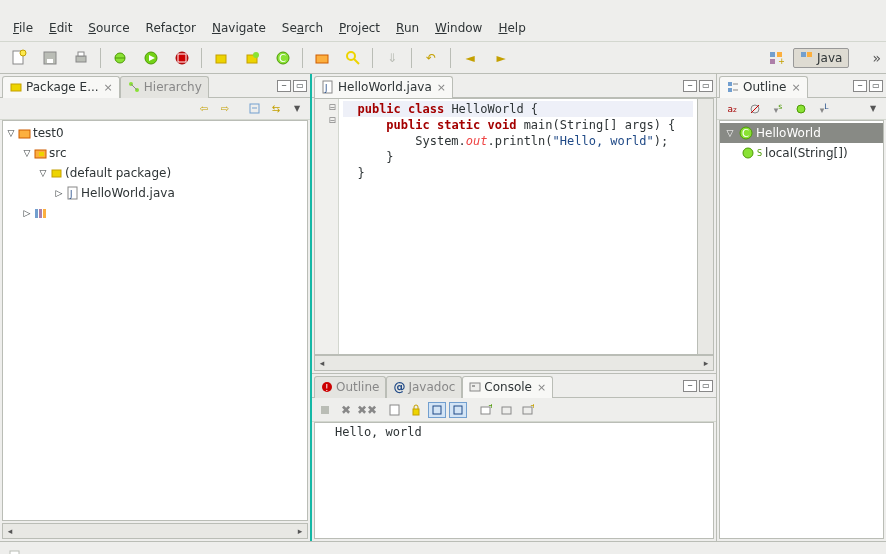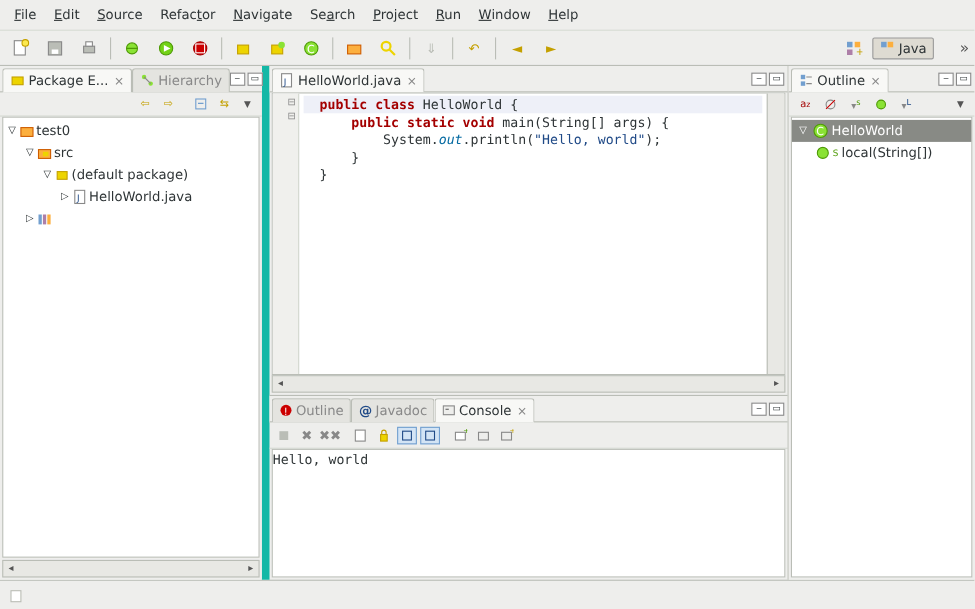"File" .menubar { align-items: flex-start -> flex-end; height: 28px -> 42px }
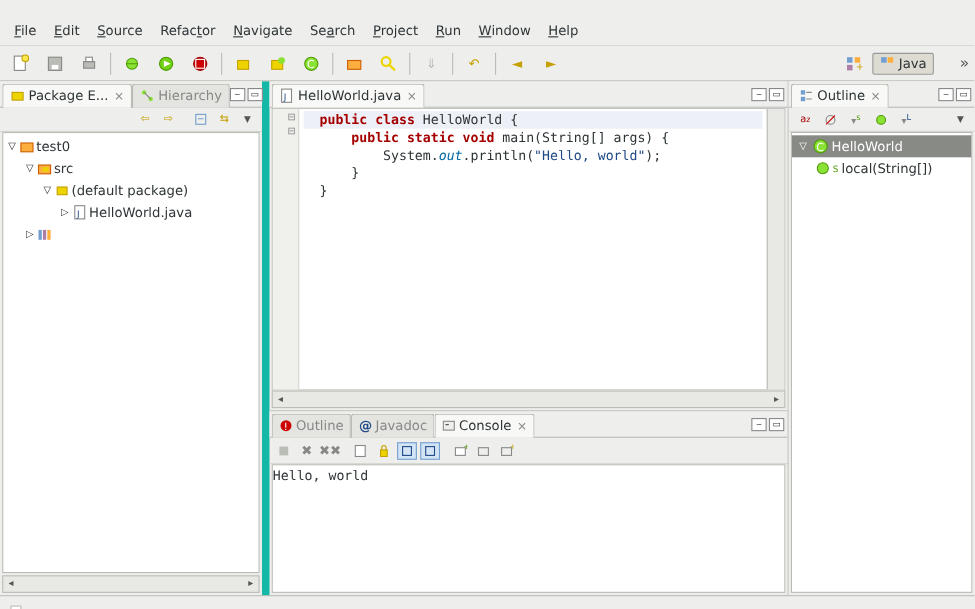"Package E..." .left-col { border-right: 7px solid #14b8a6 -> 2px solid #14b8a6; width: 245px -> 312px }
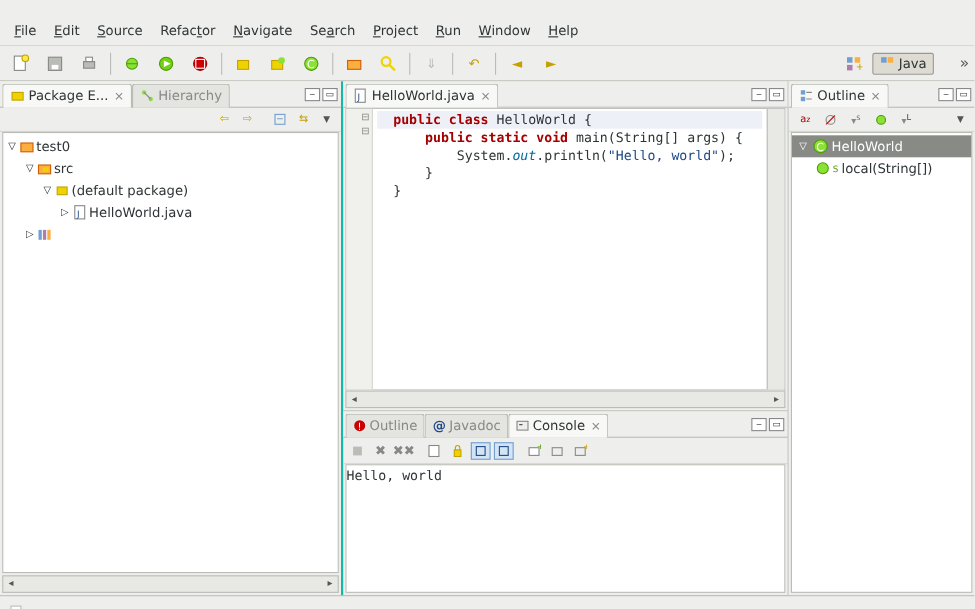"out" .code .fld { color: #0369a1 -> #ef4444 }
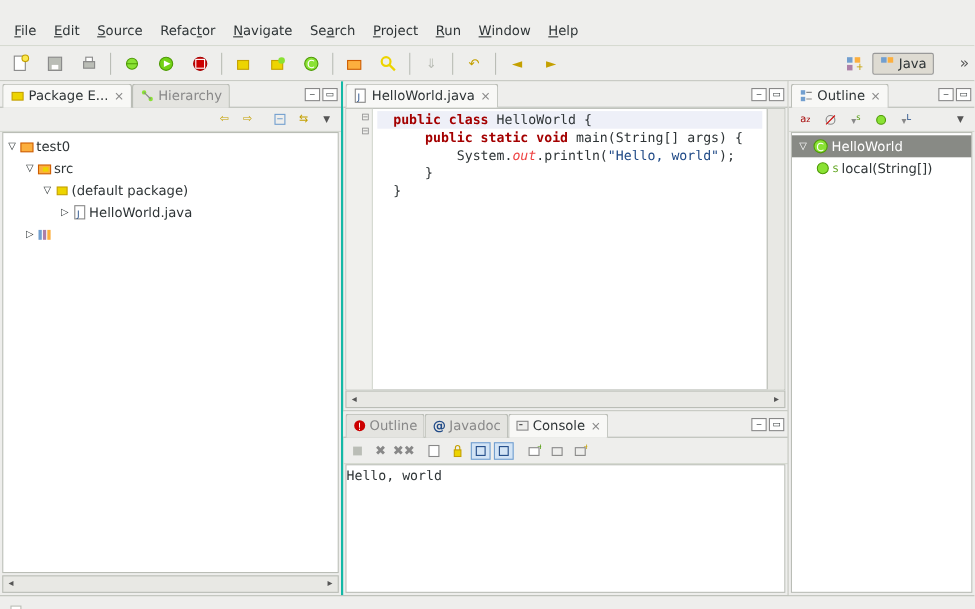"Hello, world" .console-body { padding: 2px 0 -> 2px 20px }
